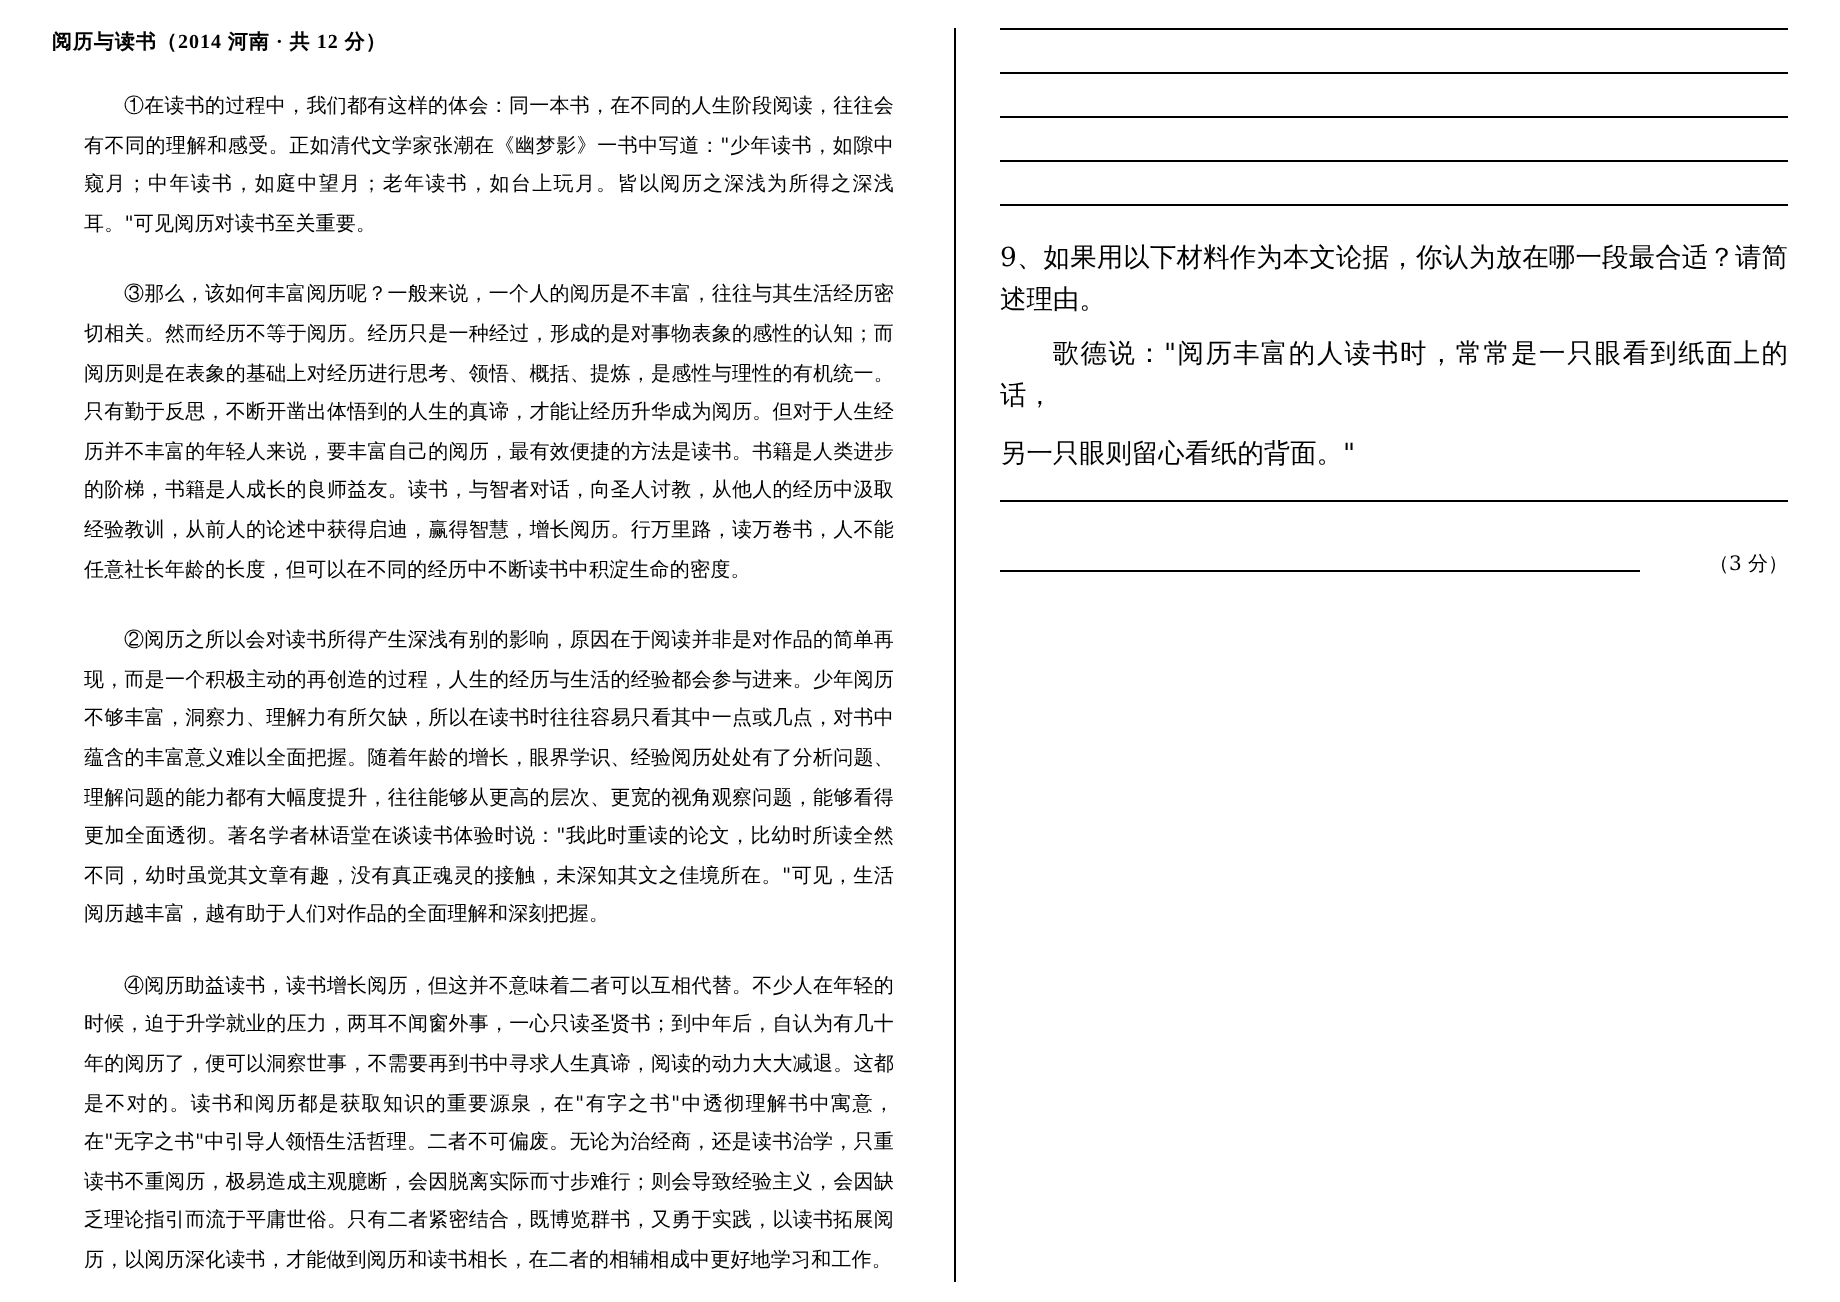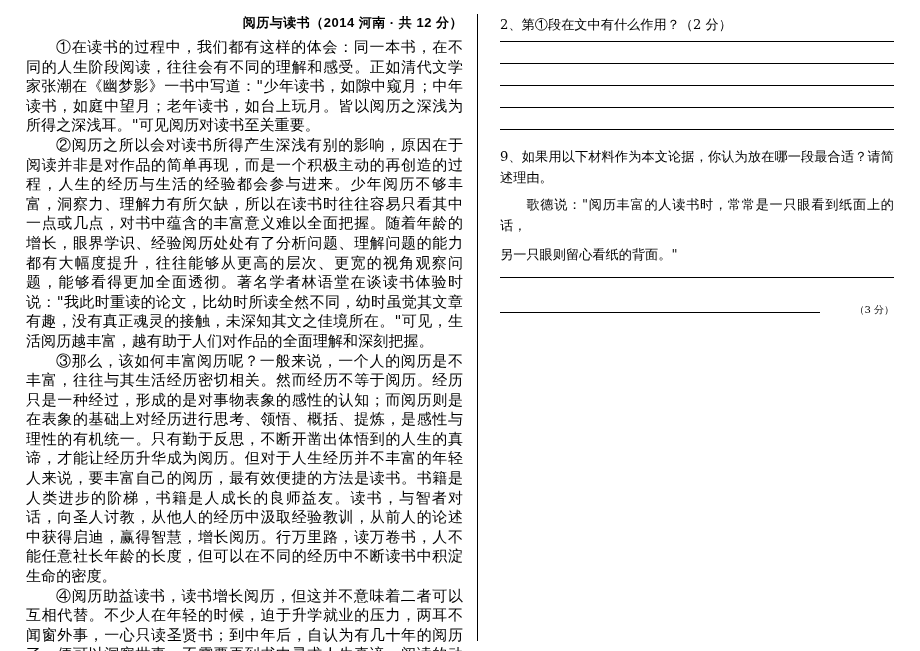"阅历与读书（2014 河南 · 共 12" .doc-title { font-family: Liberation Sans, sans-serif -> Liberation Serif, serif; font-size: 13px -> 10px; text-align: right -> left }
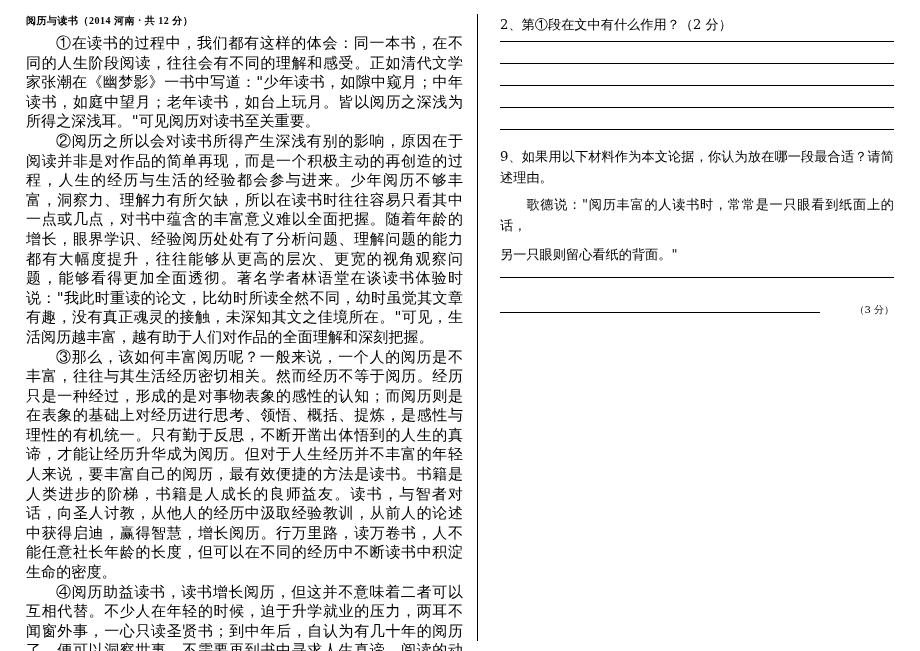"2、第①段在文中有什么作用？（2 分）" p.q-text { html: <p>2、第①段在文中有什么作用？（2 分）</p> -> none }
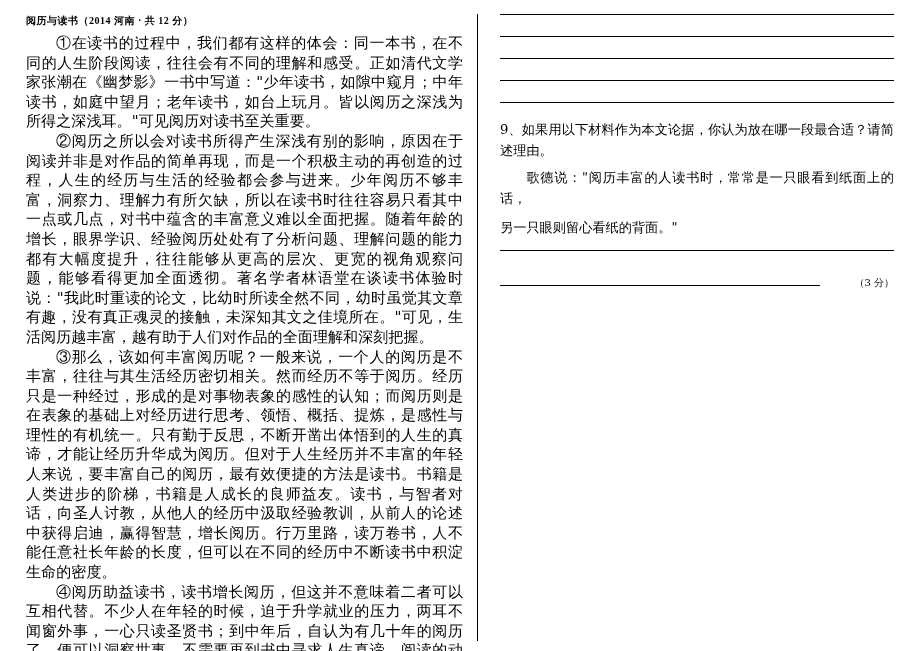"①在读书的过程中，我们都有这样的体会：同一本书，在不同的人生阶段阅读，往往会有不" .para { font-size: 15px -> 10px; margin: 0 -> 16px }
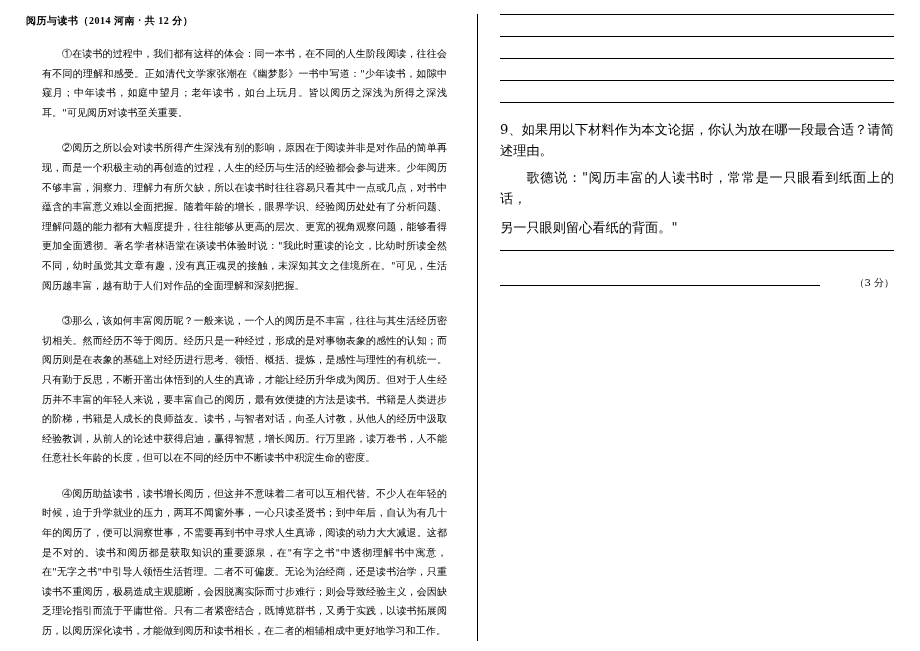"②阅历之所以会对读书所得产生深浅有别的影响，原因在于阅读并非是对作品的简单再现，" p.para { order: before "③那么，该如何丰富阅历呢？一般来说，一个人的阅历是不丰富，往往与其生活经历密切相" -> after "③那么，该如何丰富阅历呢？一般来说，一个人的阅历是不丰富，往往与其生活经历密切相" }
